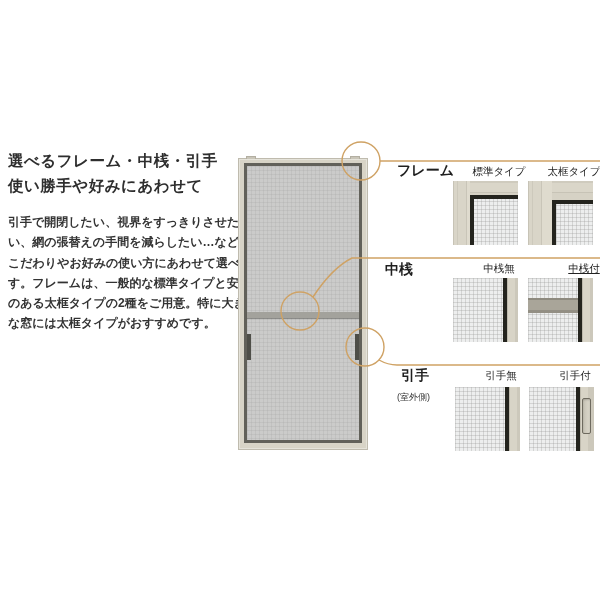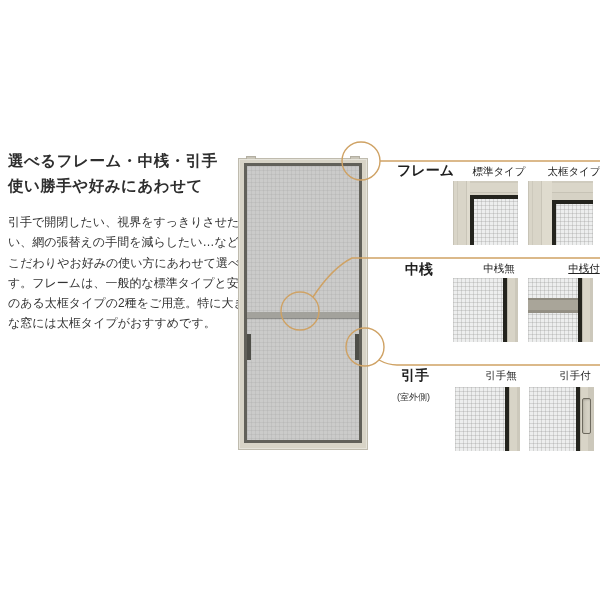"引手で開閉したい、視界をすっきりさせた" .body-text { font-weight: none -> bold }
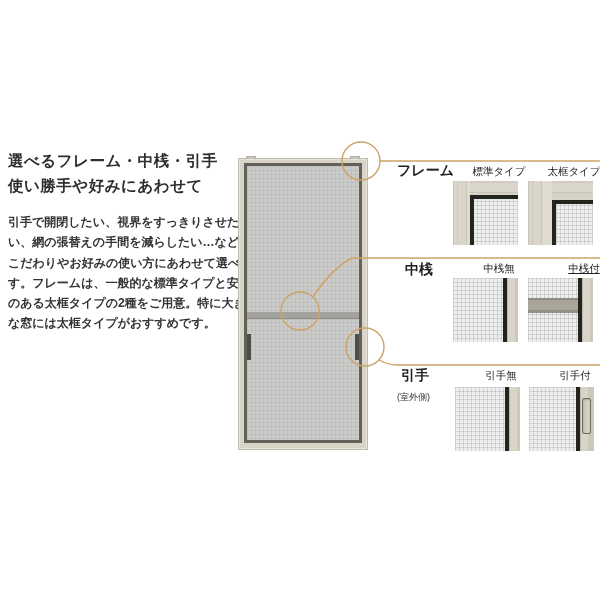"中桟" #row2-label { left: 405px -> 385px }
